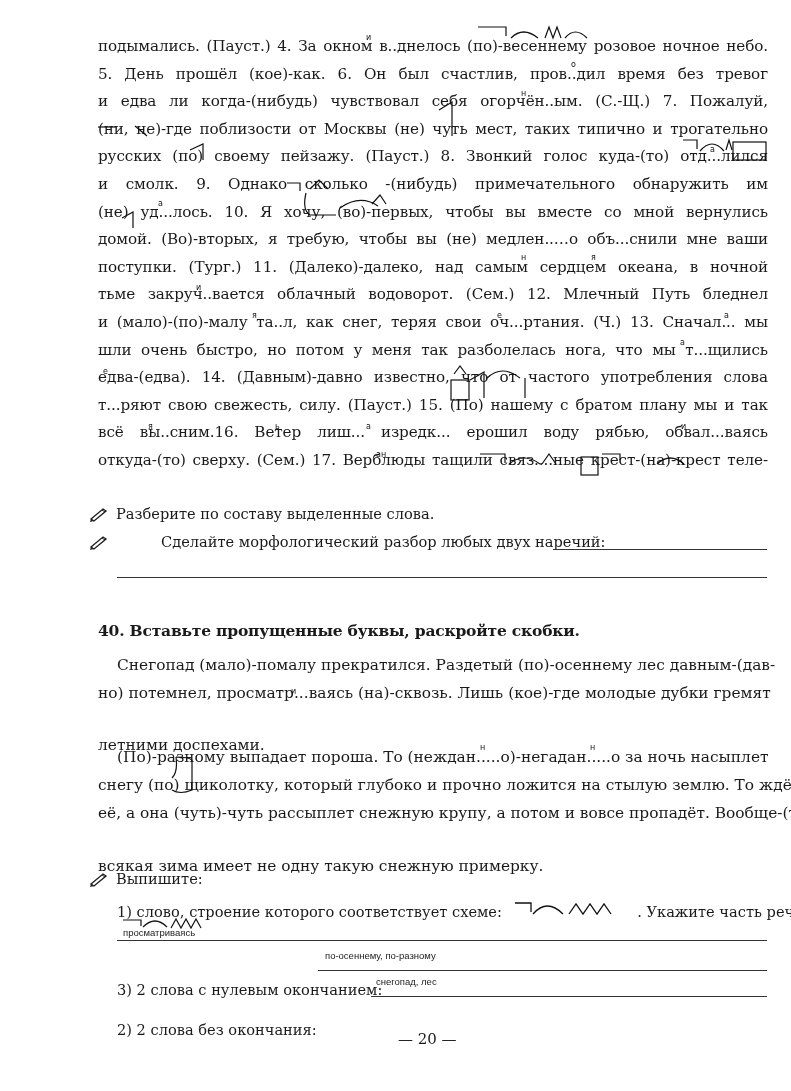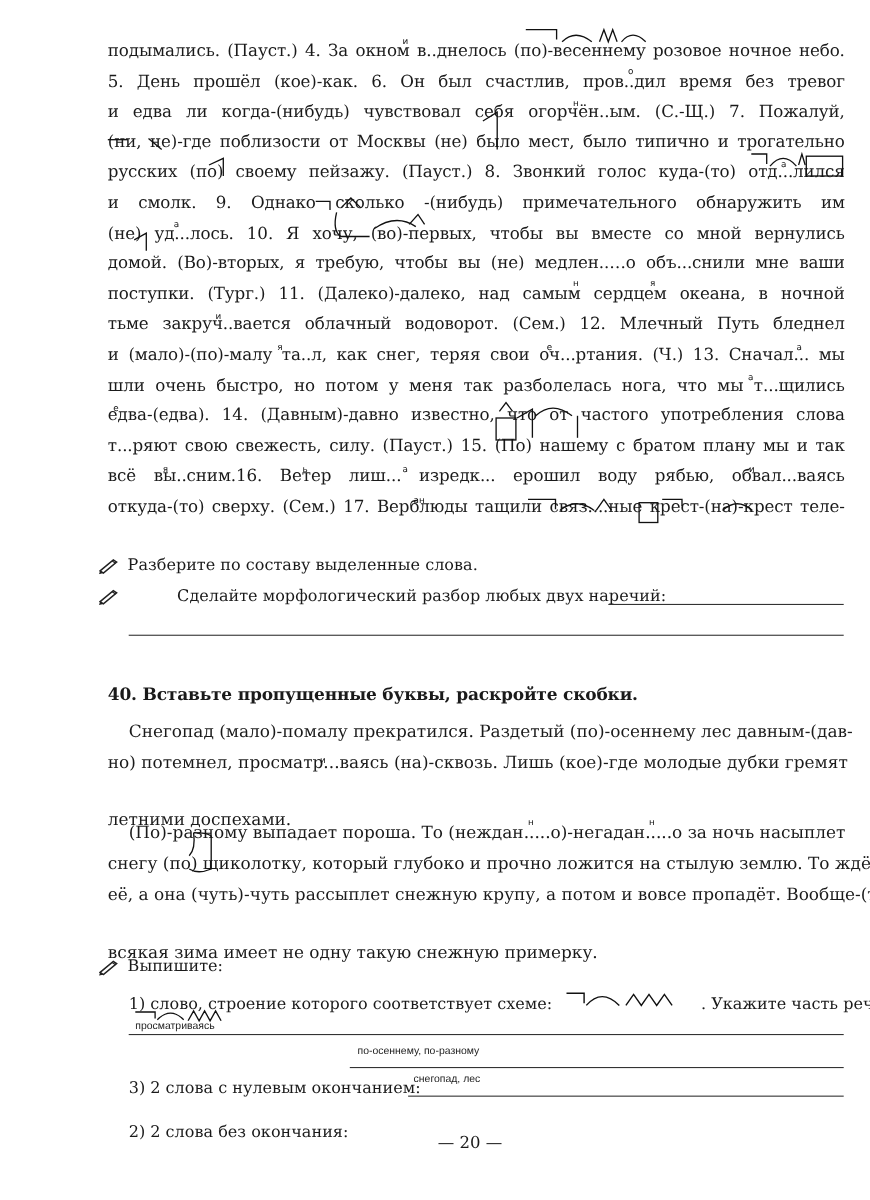"(ни, не)-где поблизости от Москвы" span.line { text: было мест, было -> чуть мест, таких }
